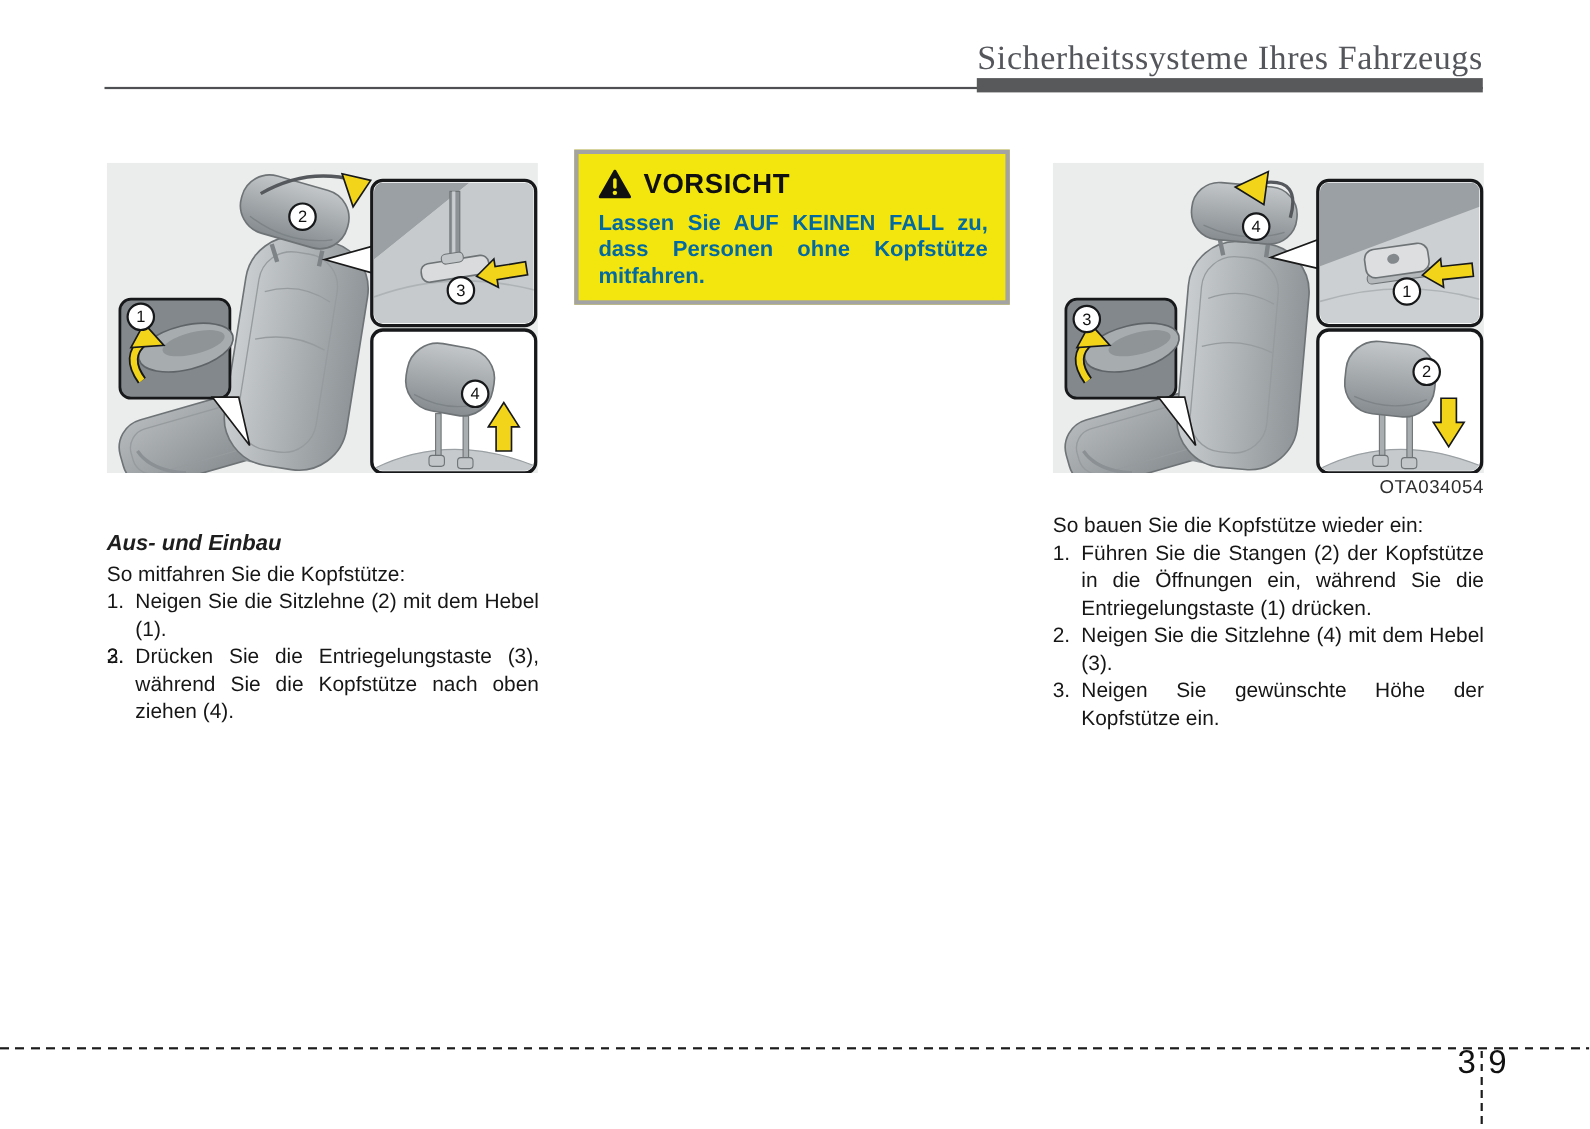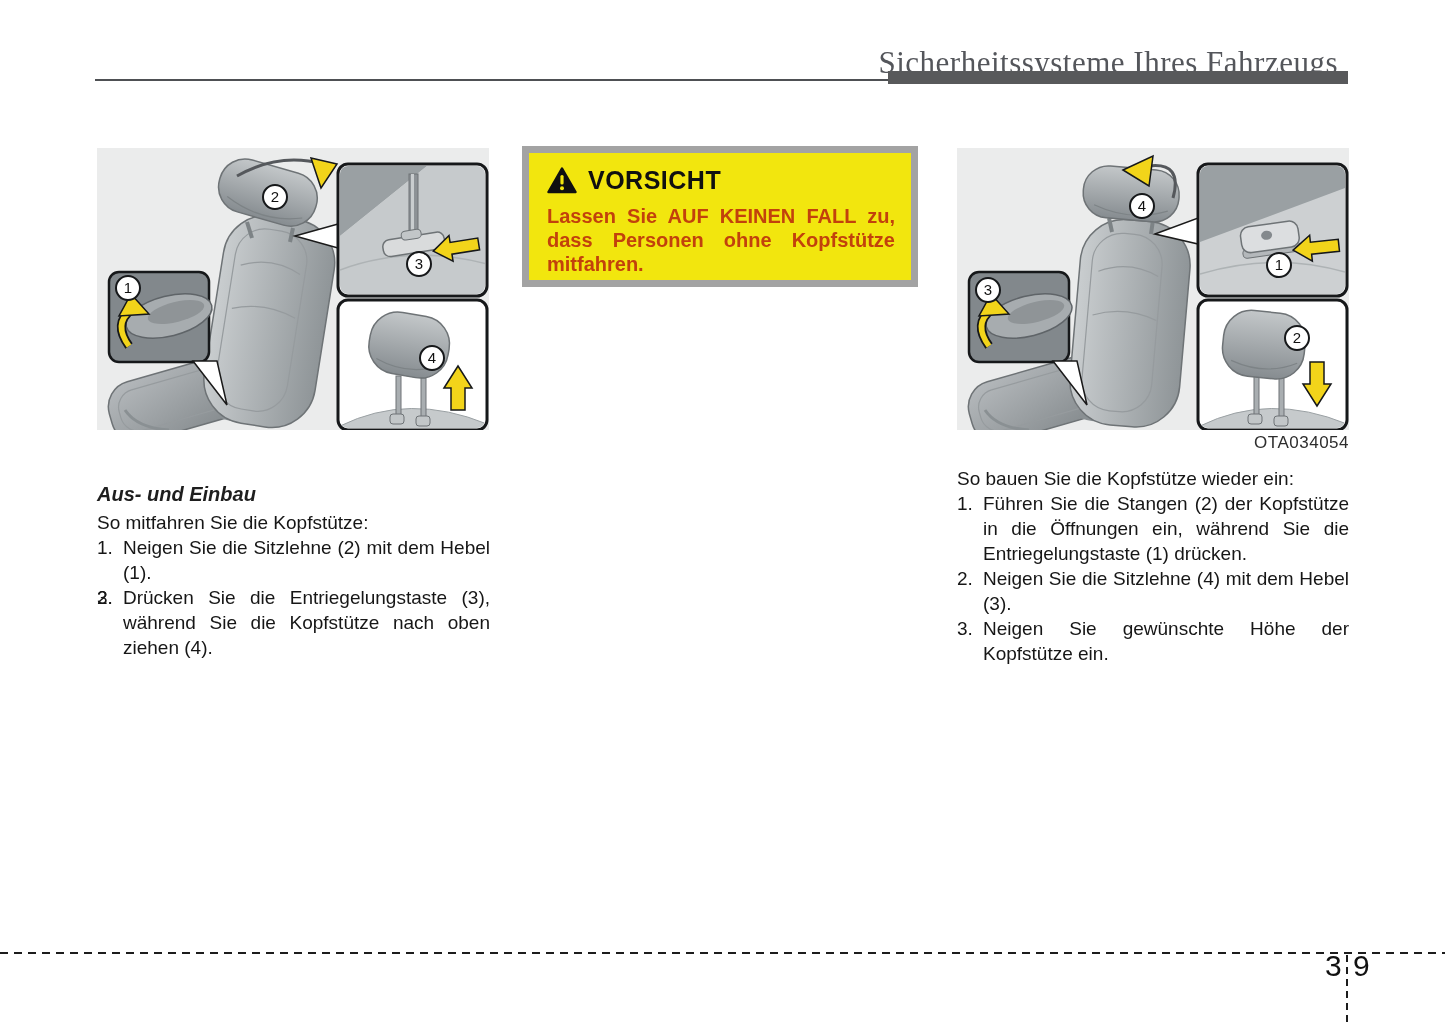"Sicherheitssysteme Ihres Fahrzeugs" .header-title { margin: 10px -> 0 }
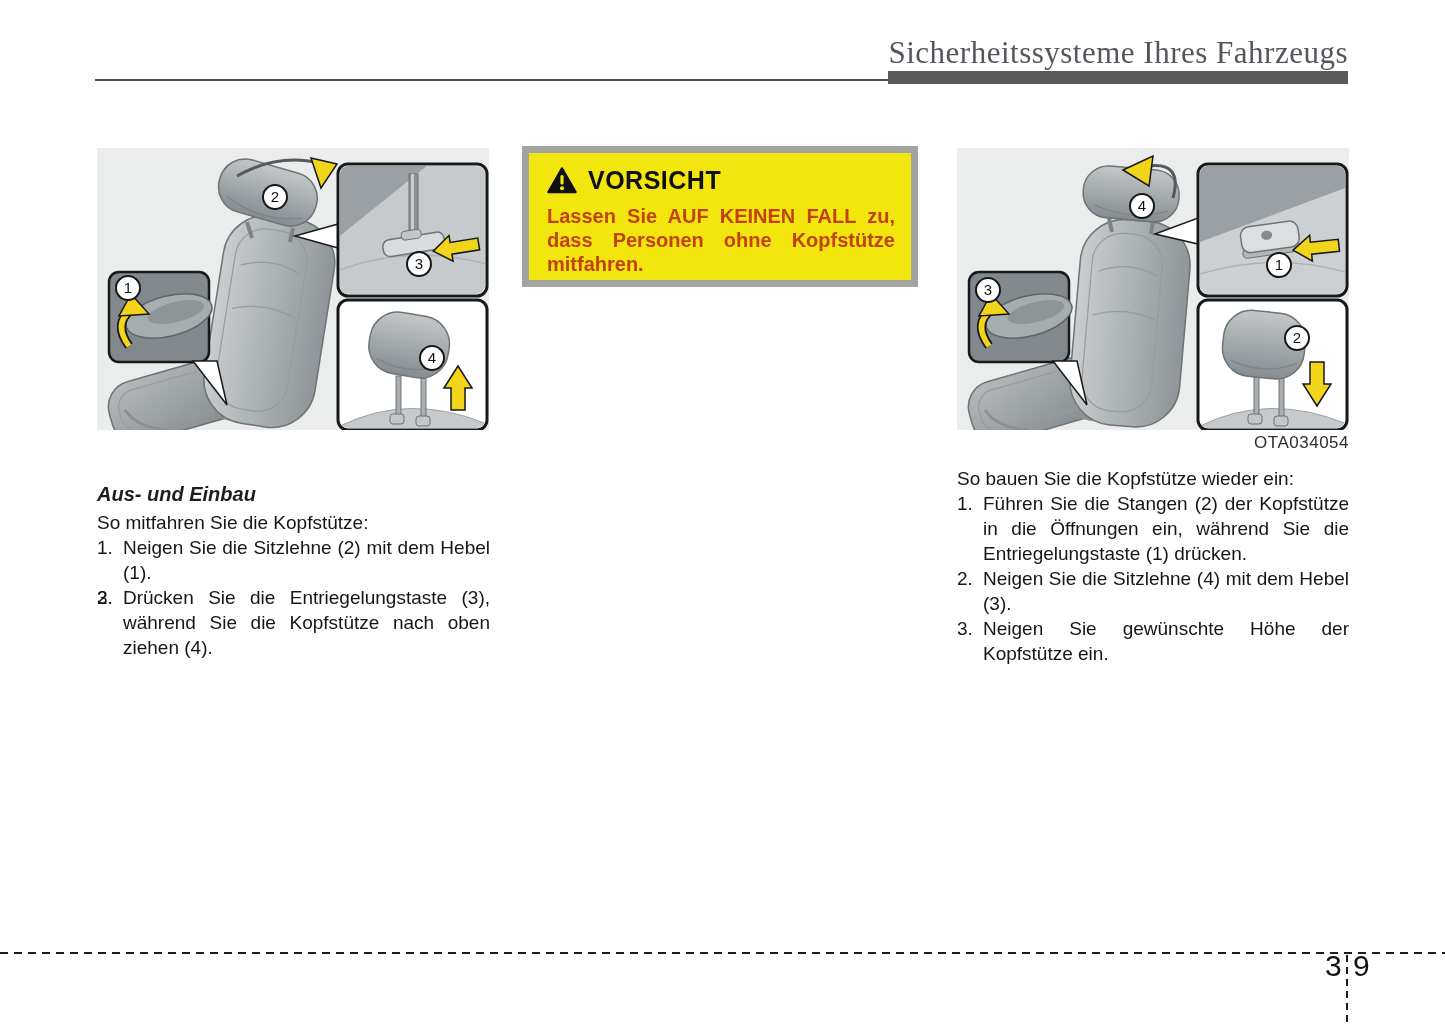"VORSICHT" .warning-box { border: 7px solid #a3a3a3 -> 4px solid #a3a3a3; top: 146px -> 136px }
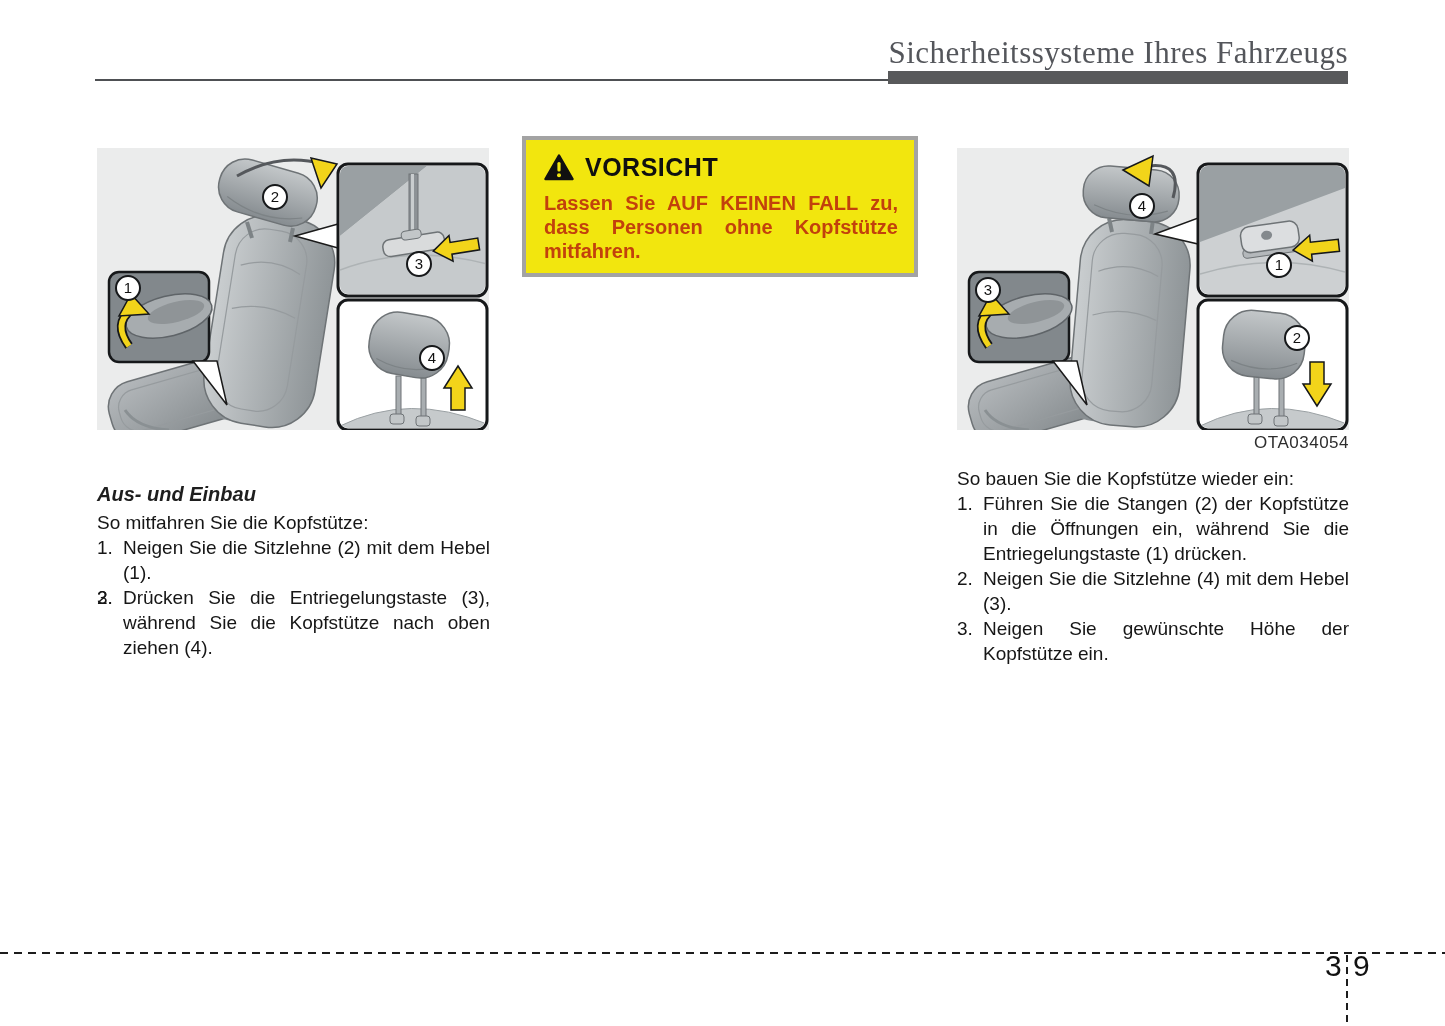"Lassen Sie AUF KEINEN FALL" .warning-text { color: #c2410c -> #0369a1 }
